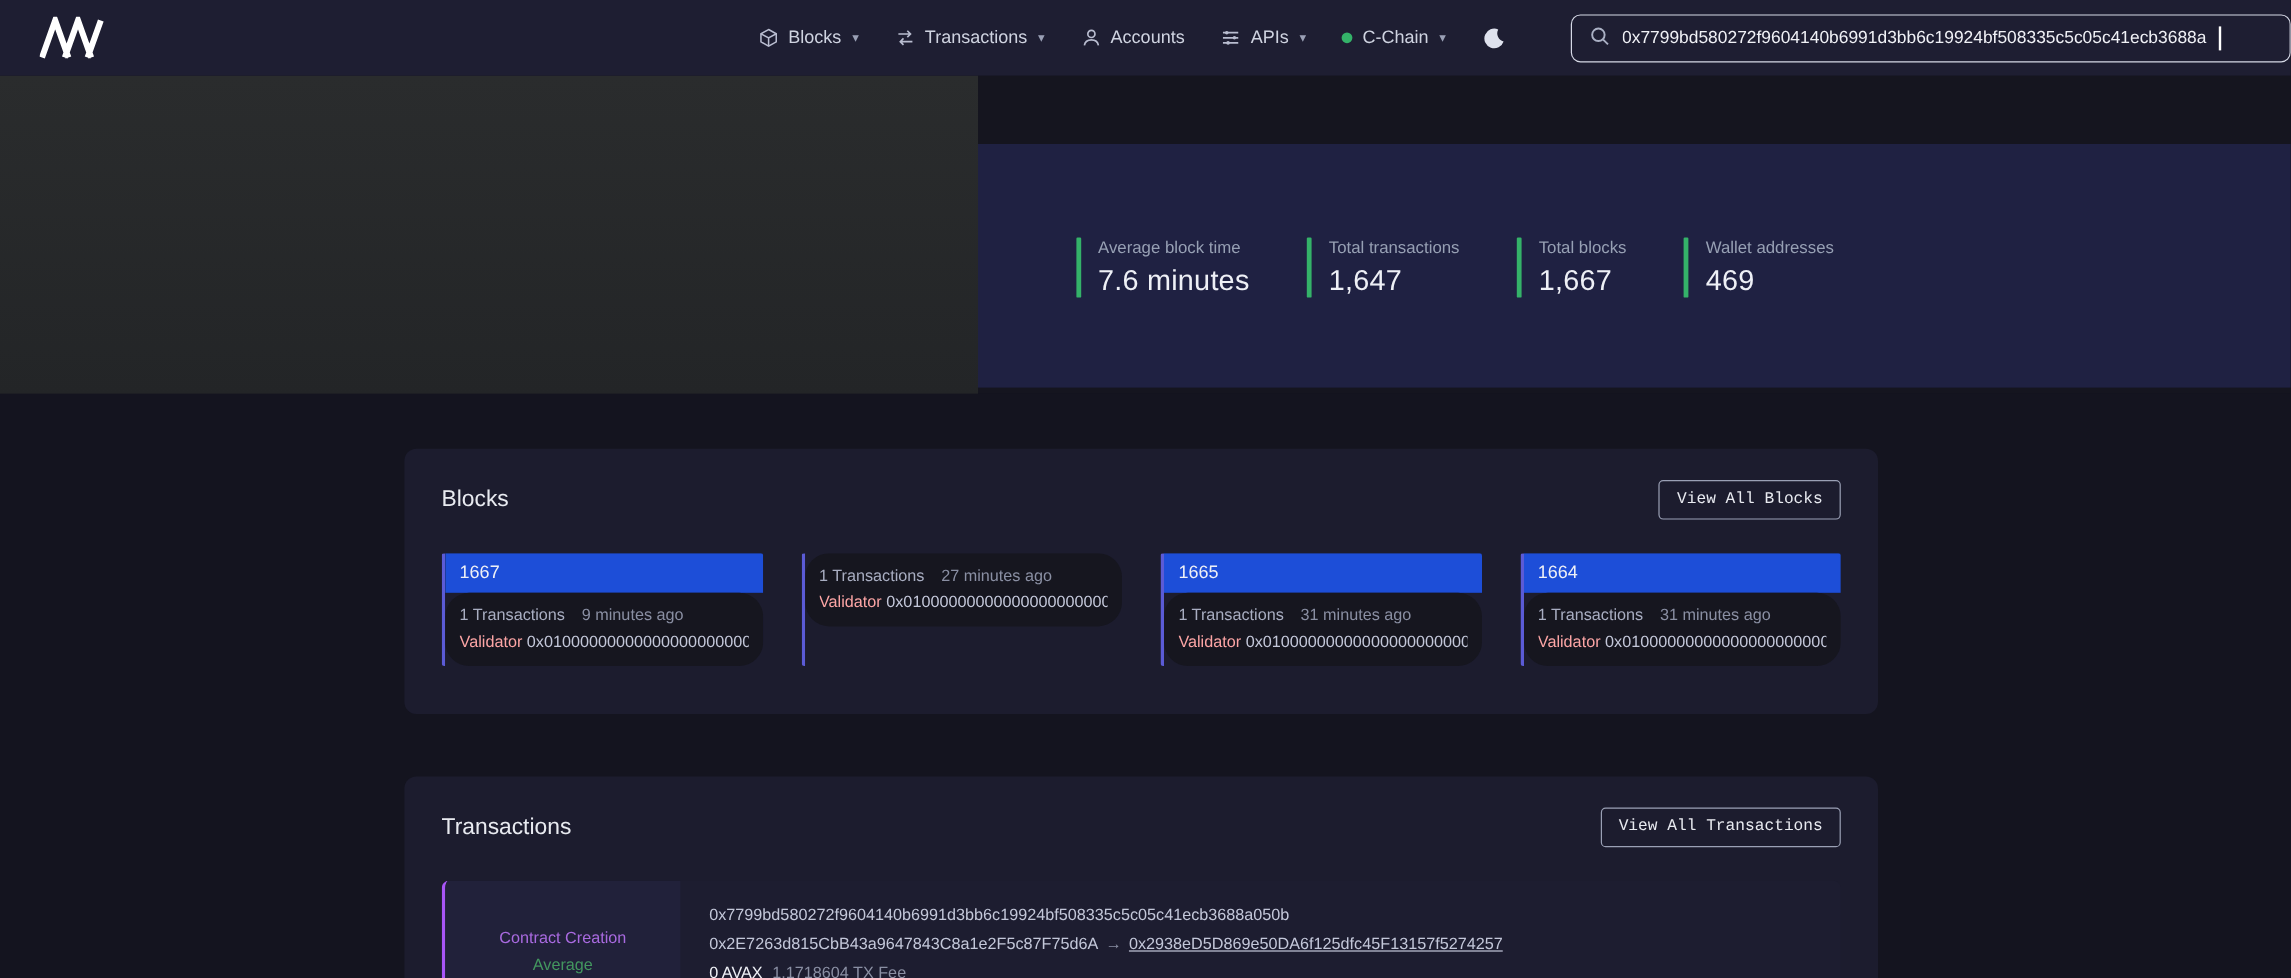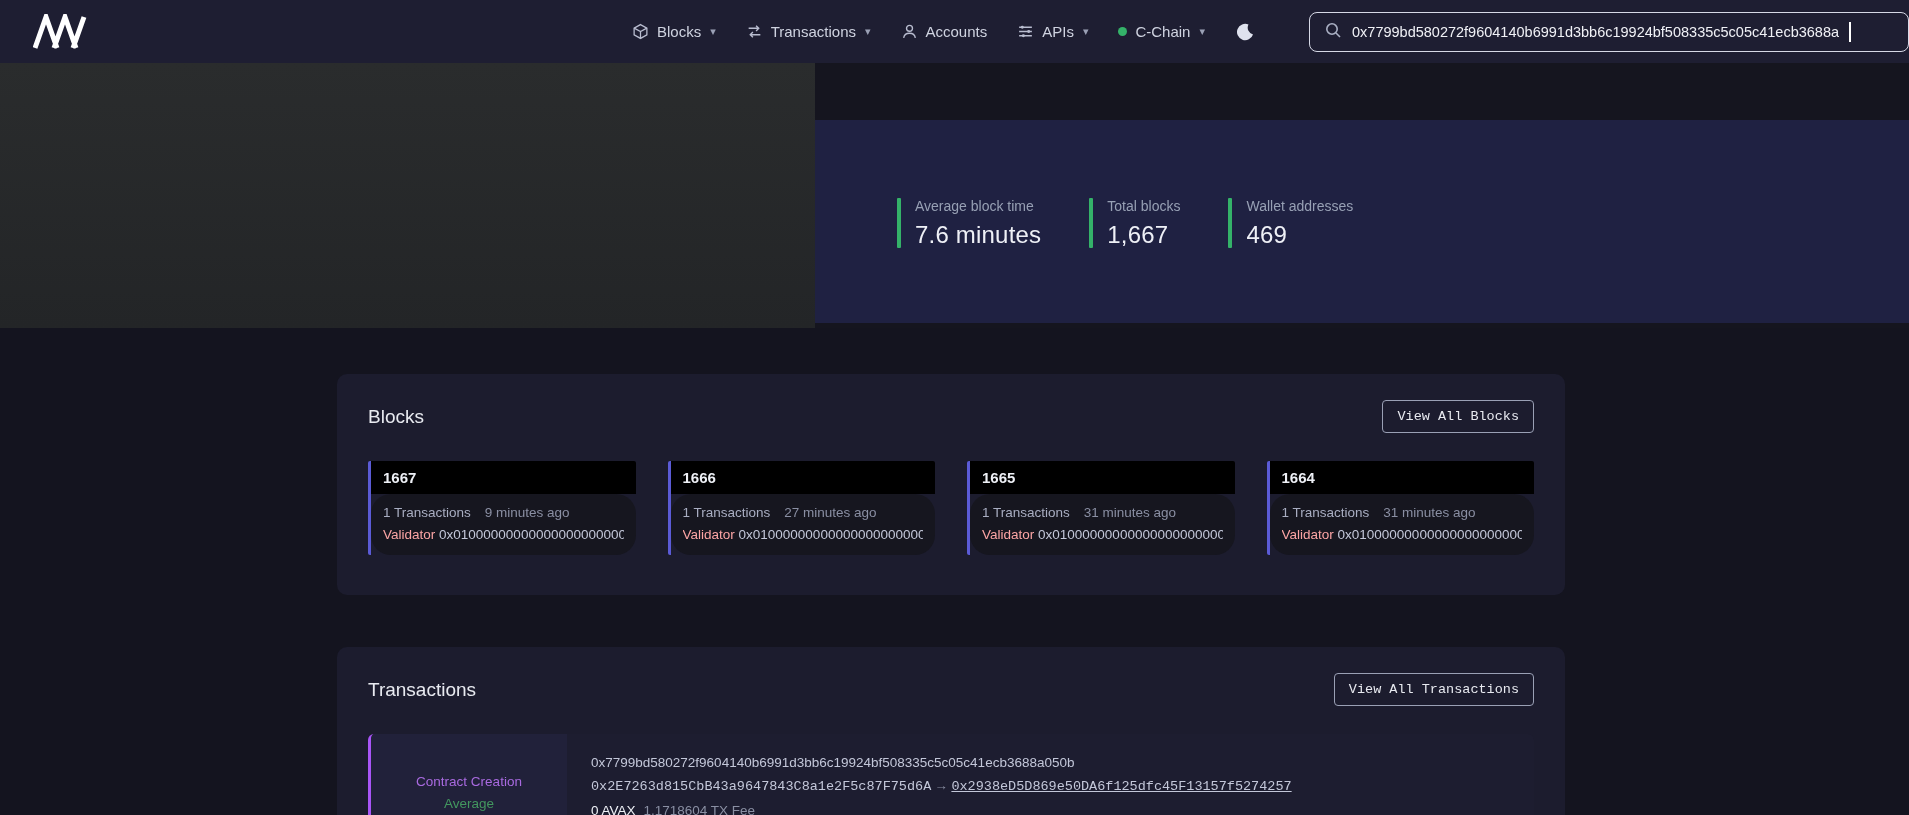"Total transactions" div.stat { html: none -> <div> <div></div> <div> <div>Total transactions</div> <div>1,647</div> </div> </div> }
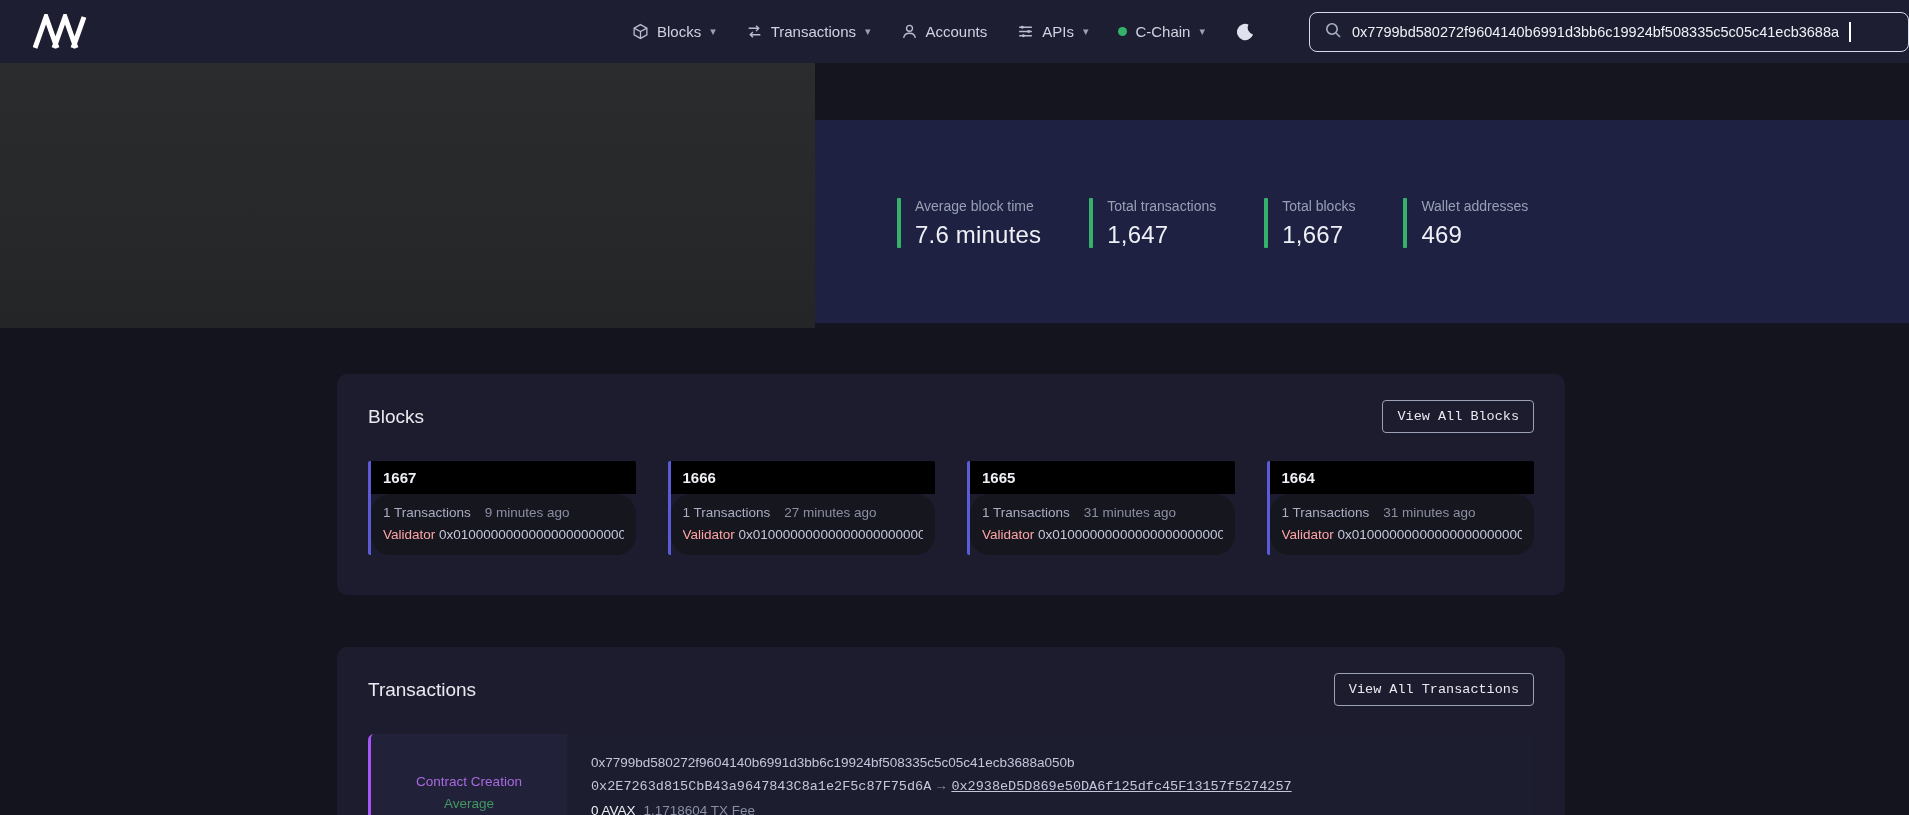"1667" .block-head { background: #000000 -> #1d4ed8; font-weight: bold -> none }
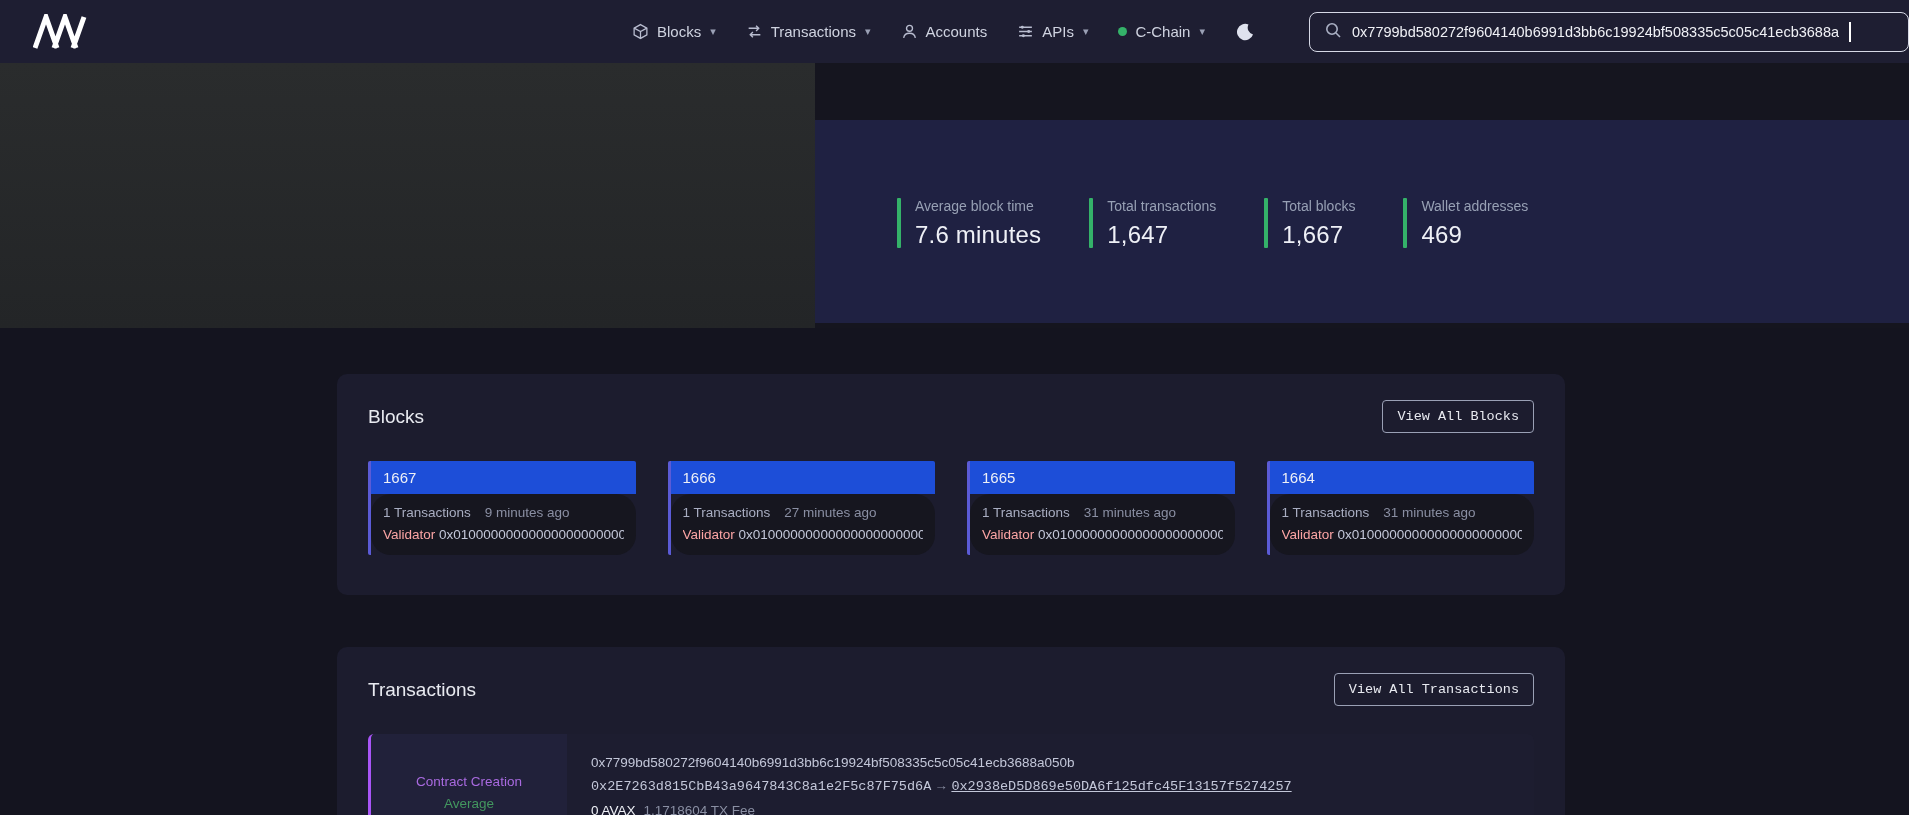"1666" div.block-head { html: <div><span>1666</span></div> -> none }
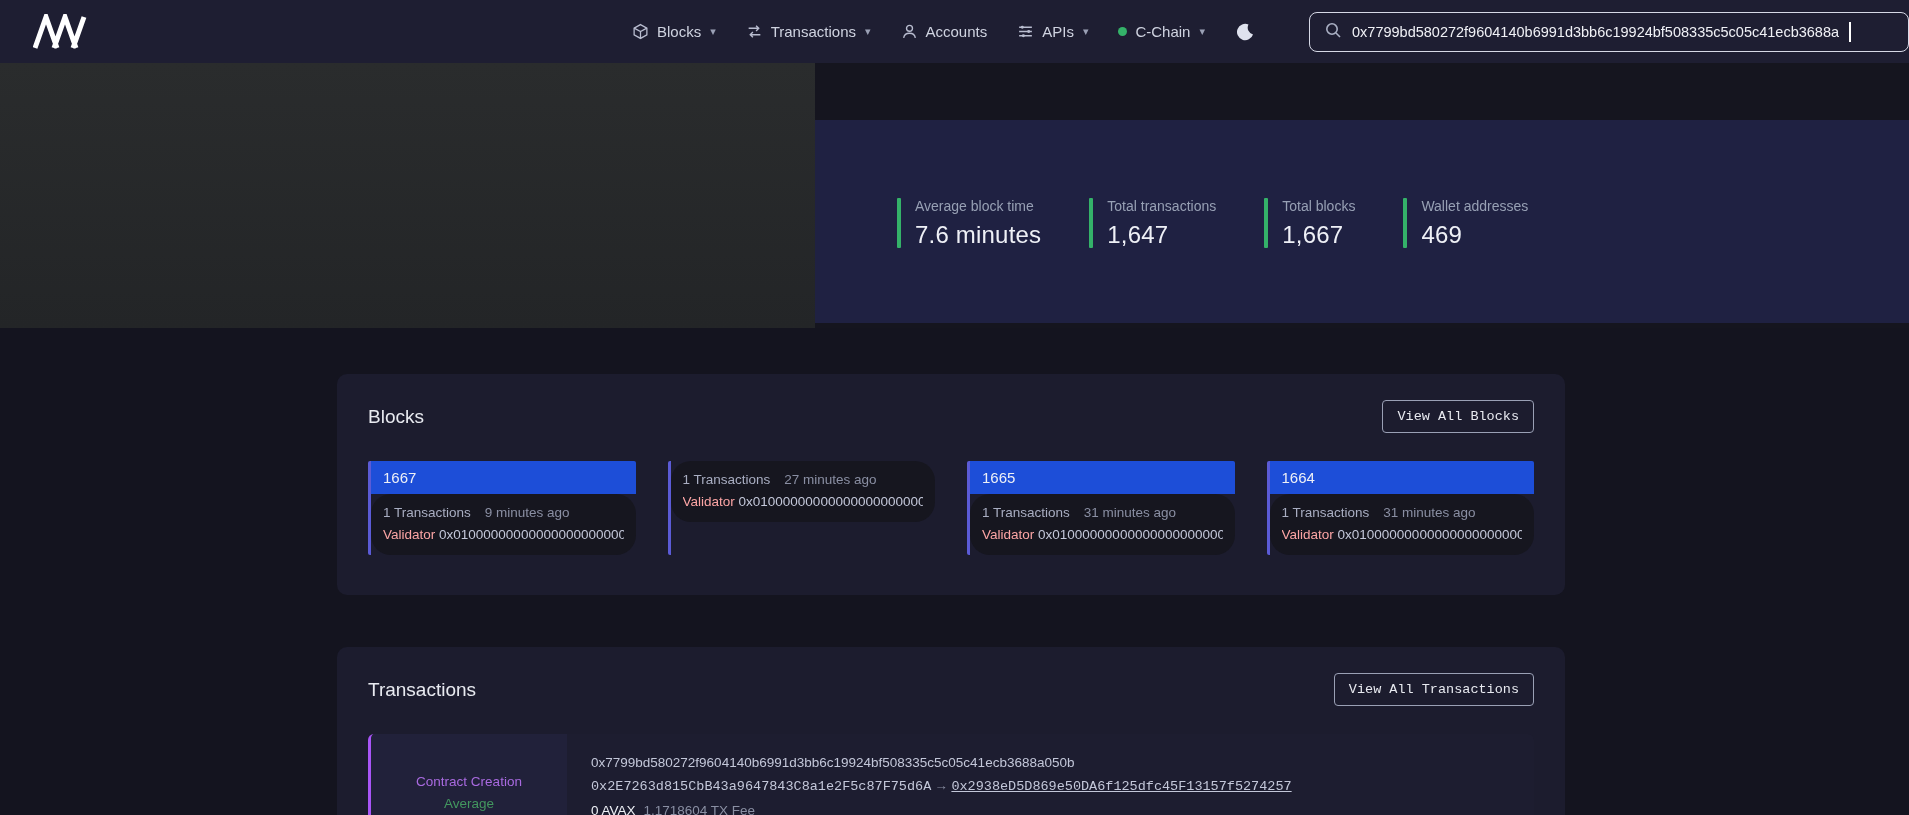"0x2E7263d815CbB43a9647843C8a1e2F5c87F75d" .tx-addrs { font-family: Liberation Mono, monospace -> none }
